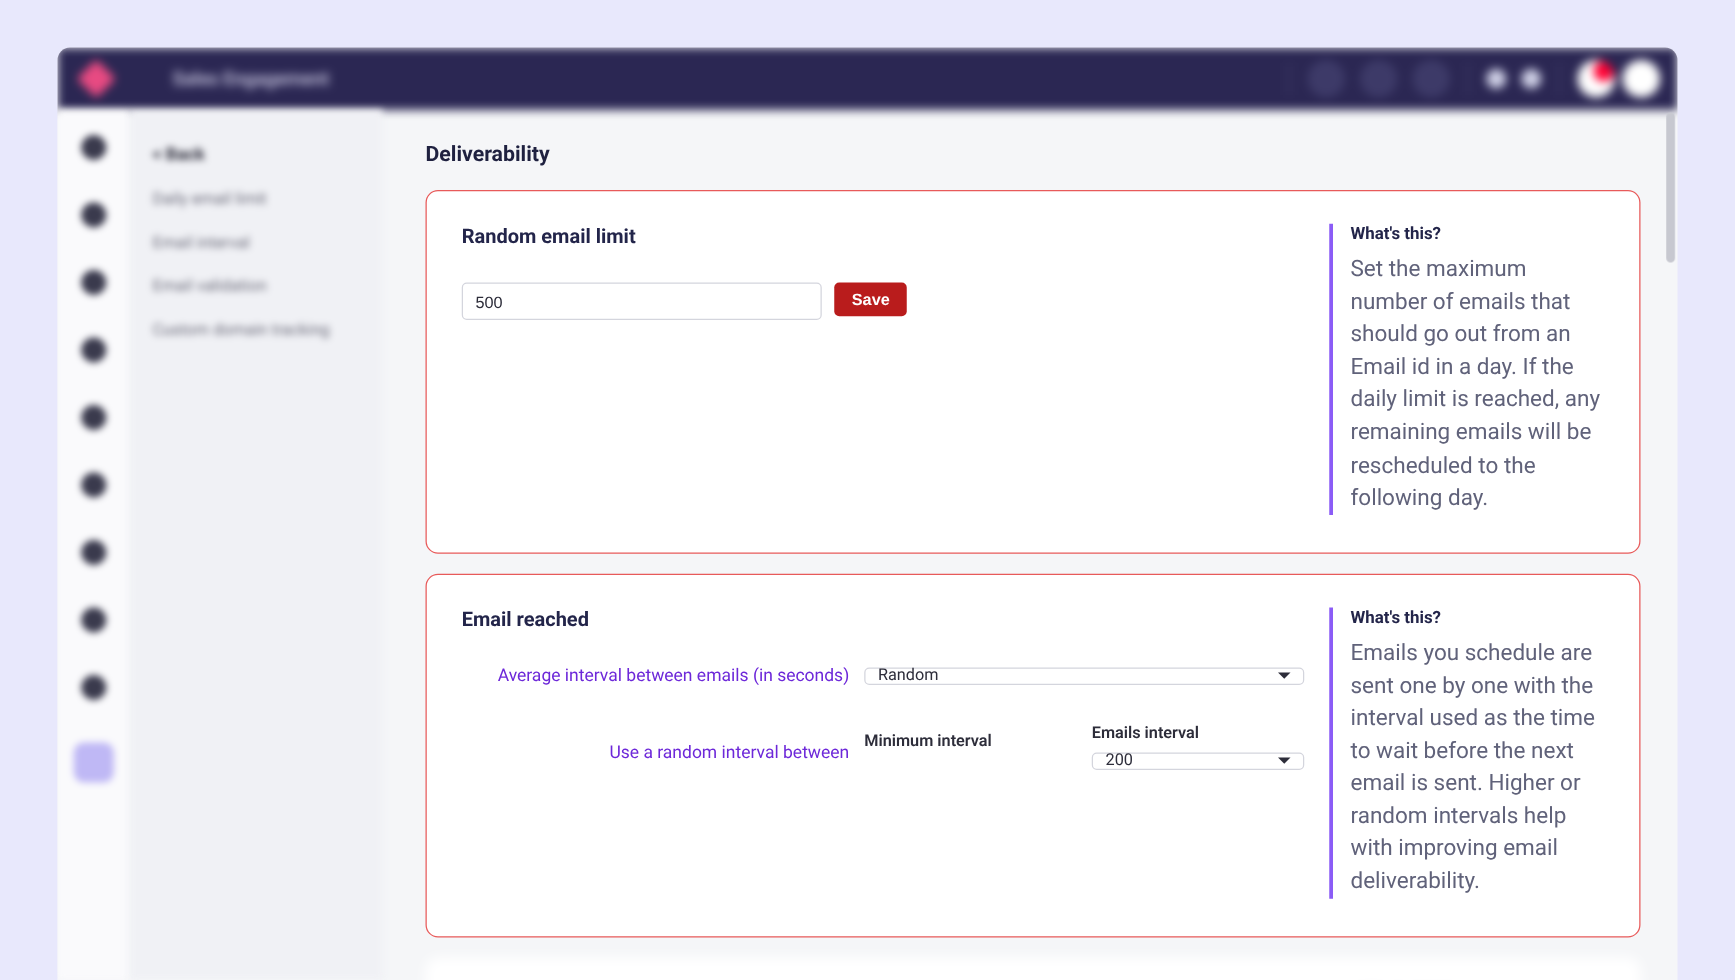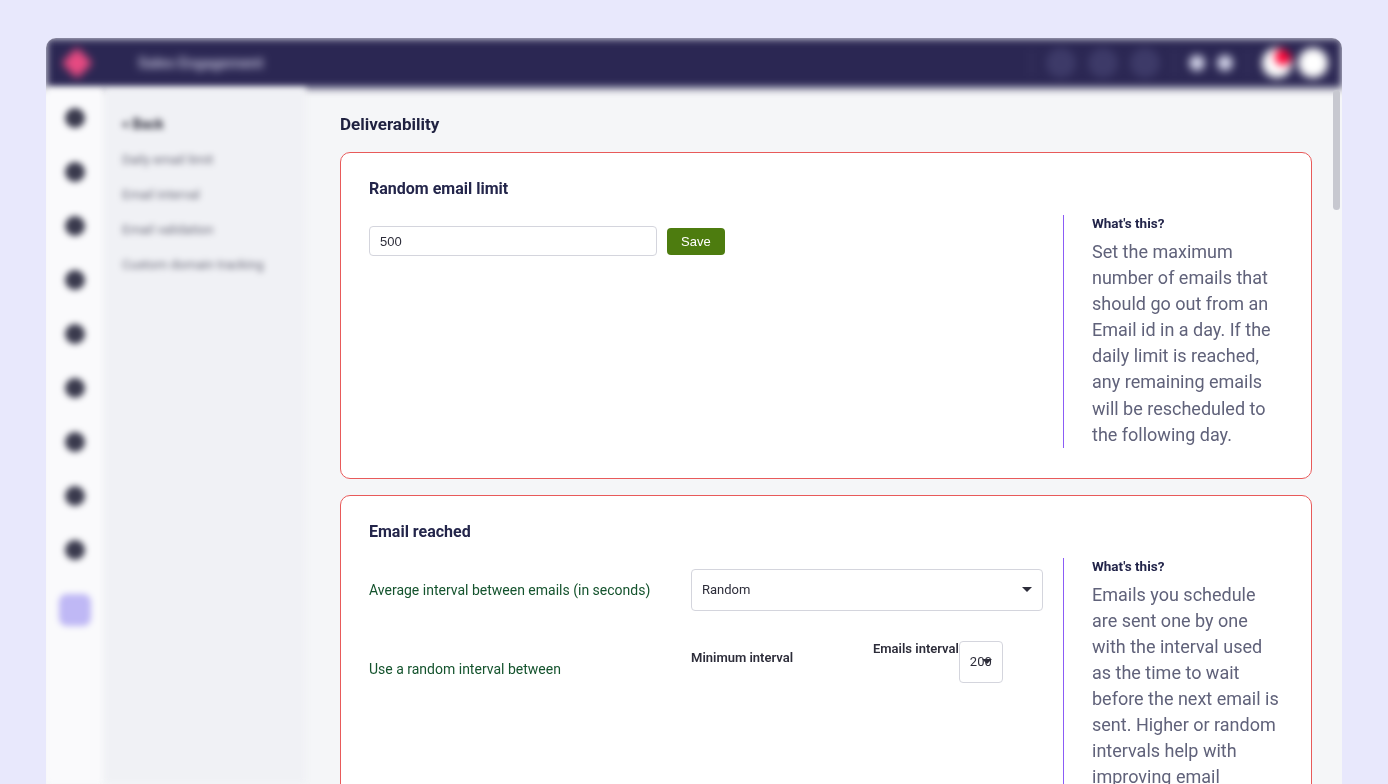"What's this?" .card-right { border-left: 1px solid #8b5cf6 -> 3px solid #8b5cf6; margin-top: 36px -> none; padding-left: 28px -> 14px }
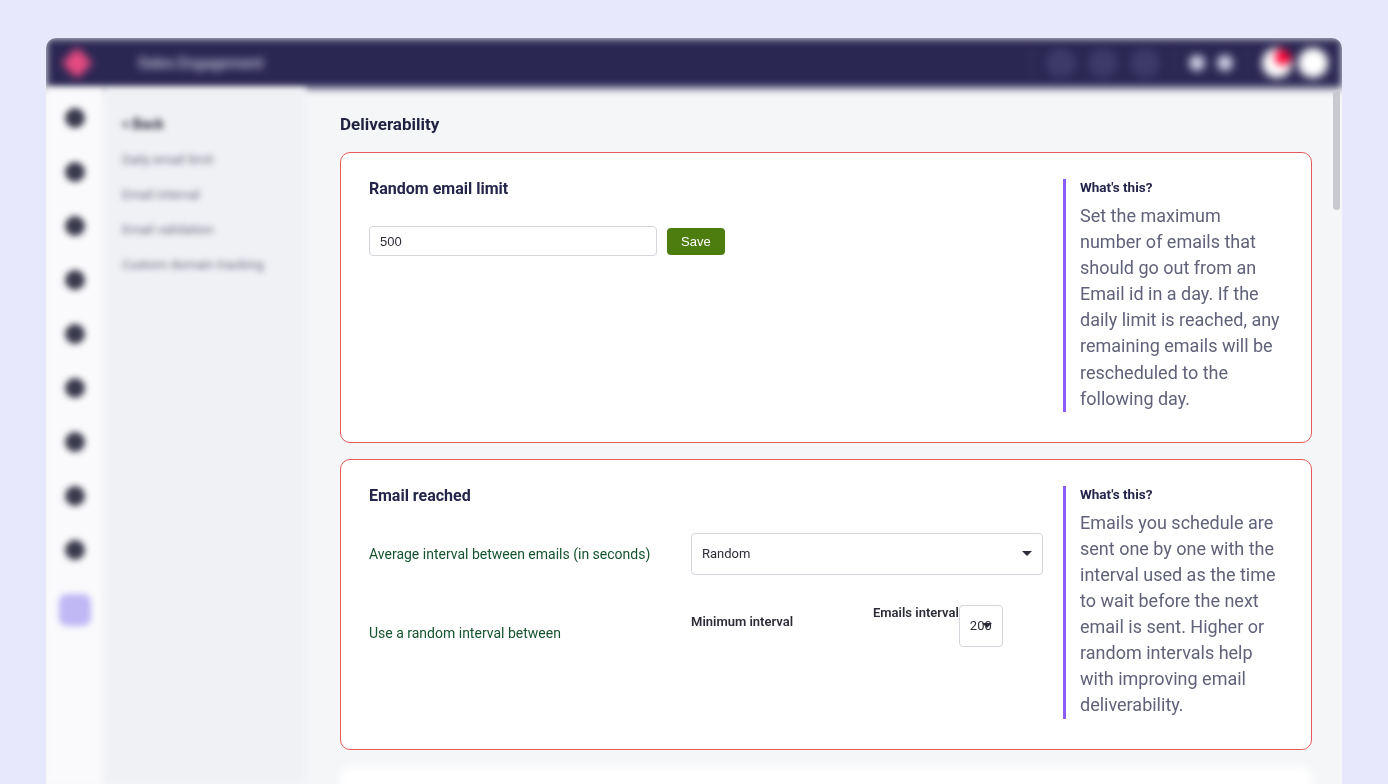"500" .row-1 { align-items: center -> flex-start }
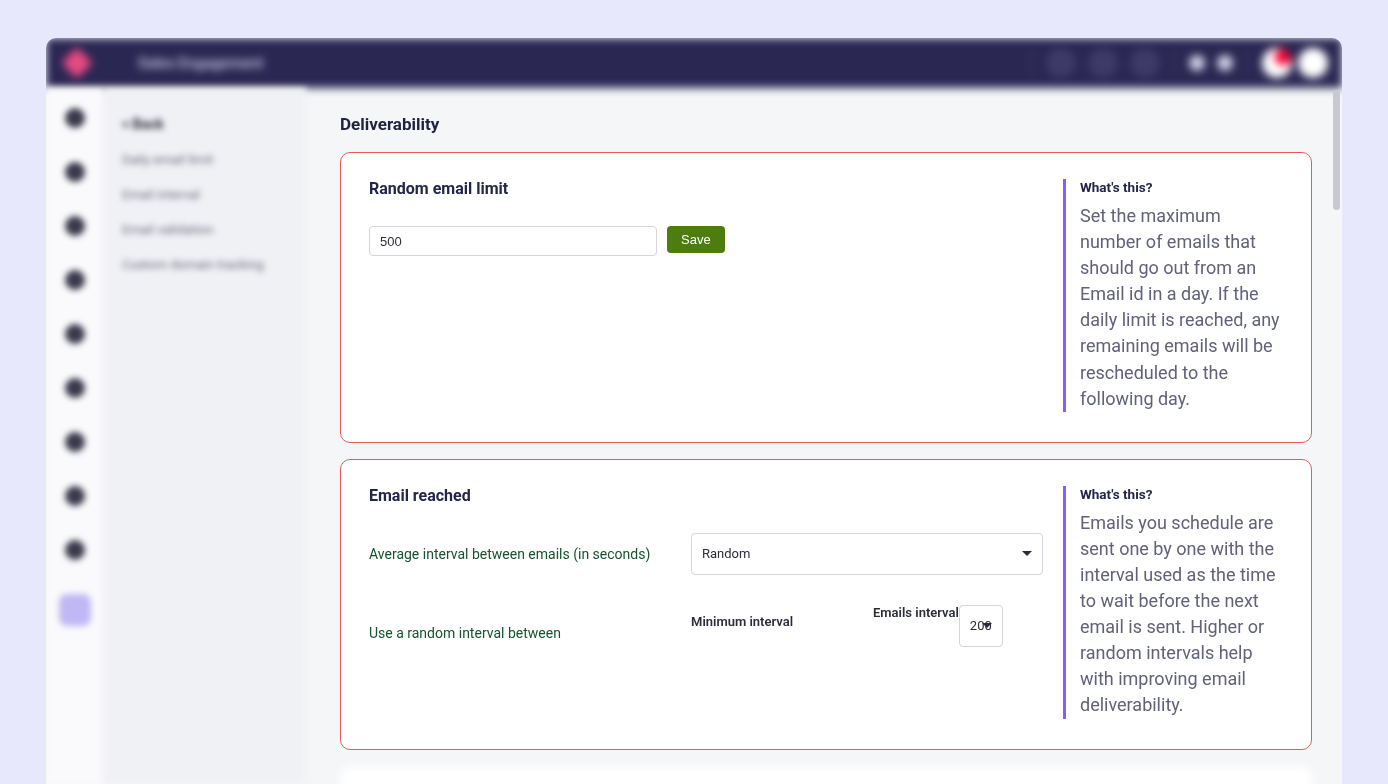"Save" .save-btn { background: #4d7c0f -> #b91c1c; font-weight: 400 -> 700 }
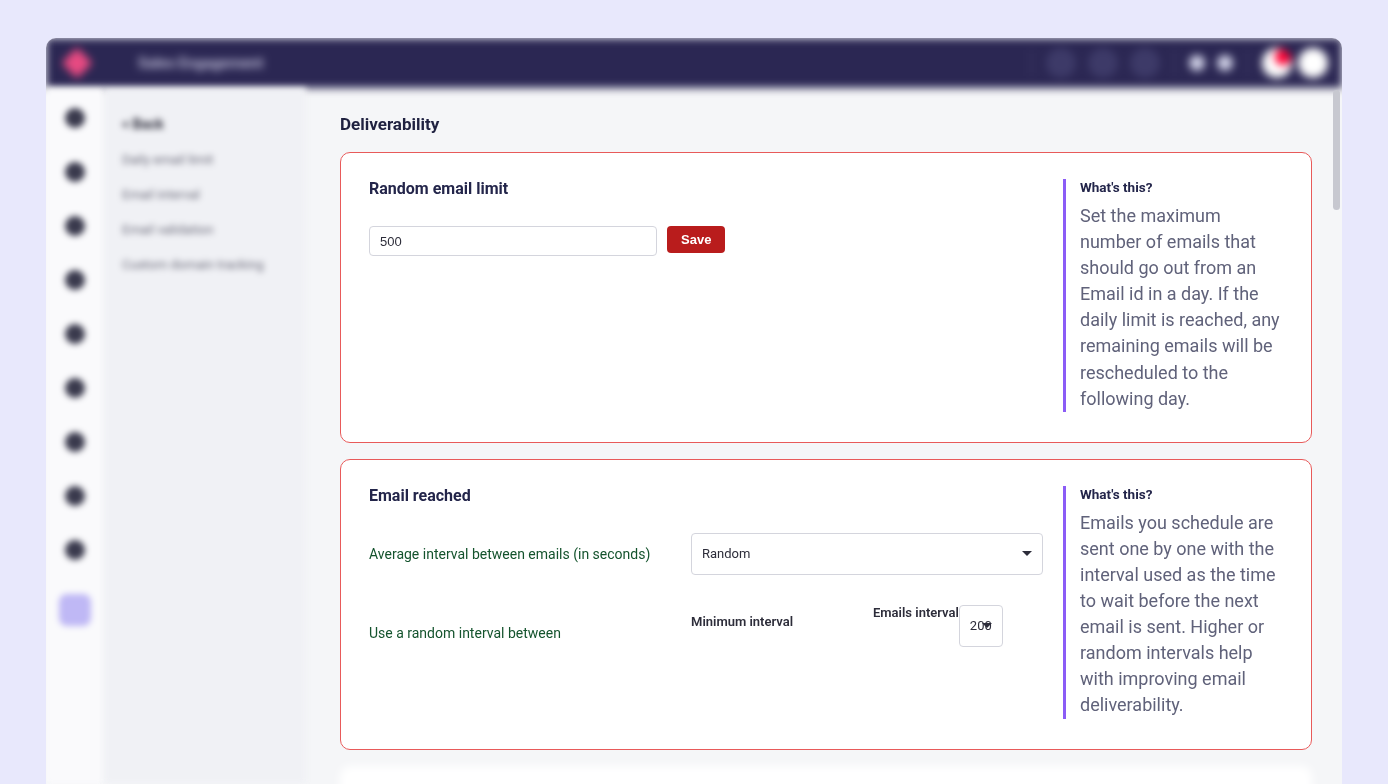"Average interval between emails (in" .field-label-inline { color: #14532d -> #6d28d9; text-align: none -> right }
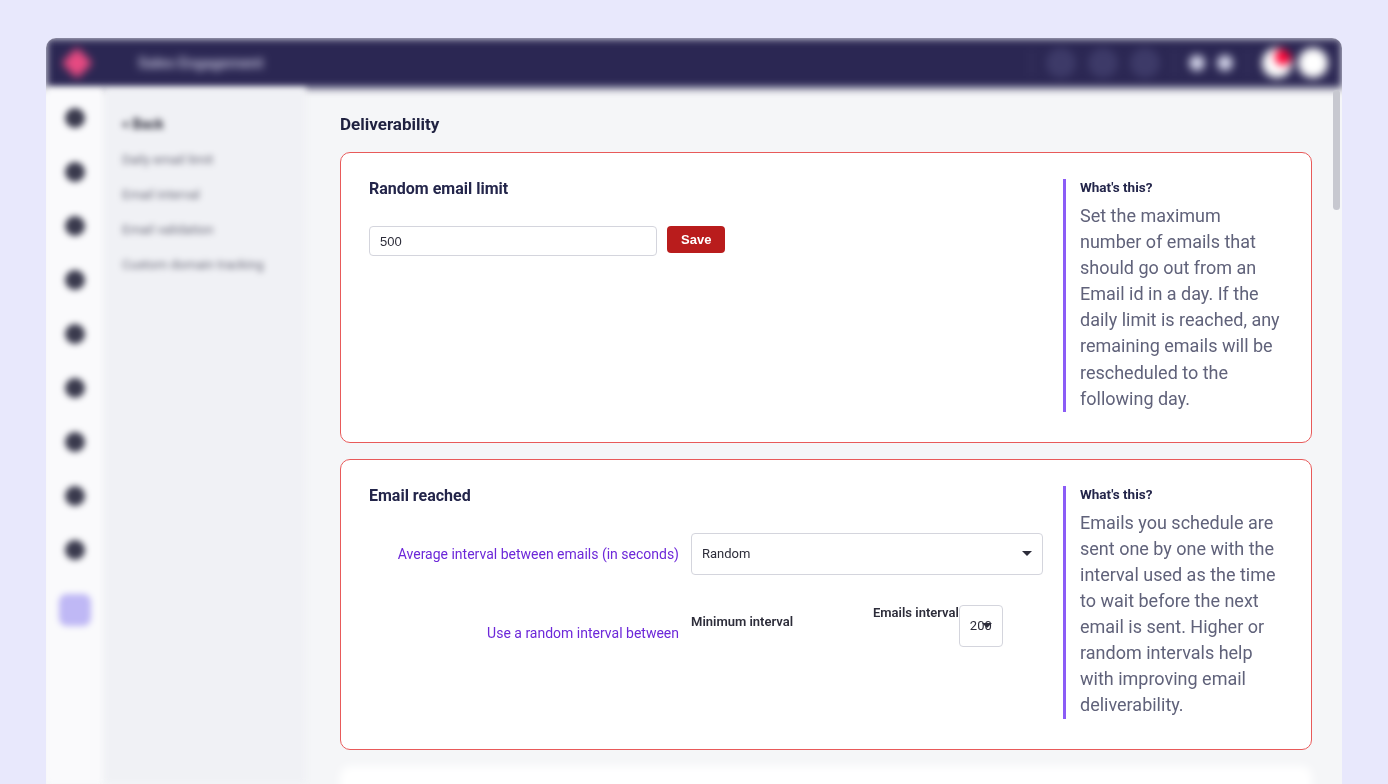"Random" .select-box { height: 42px -> 14px }
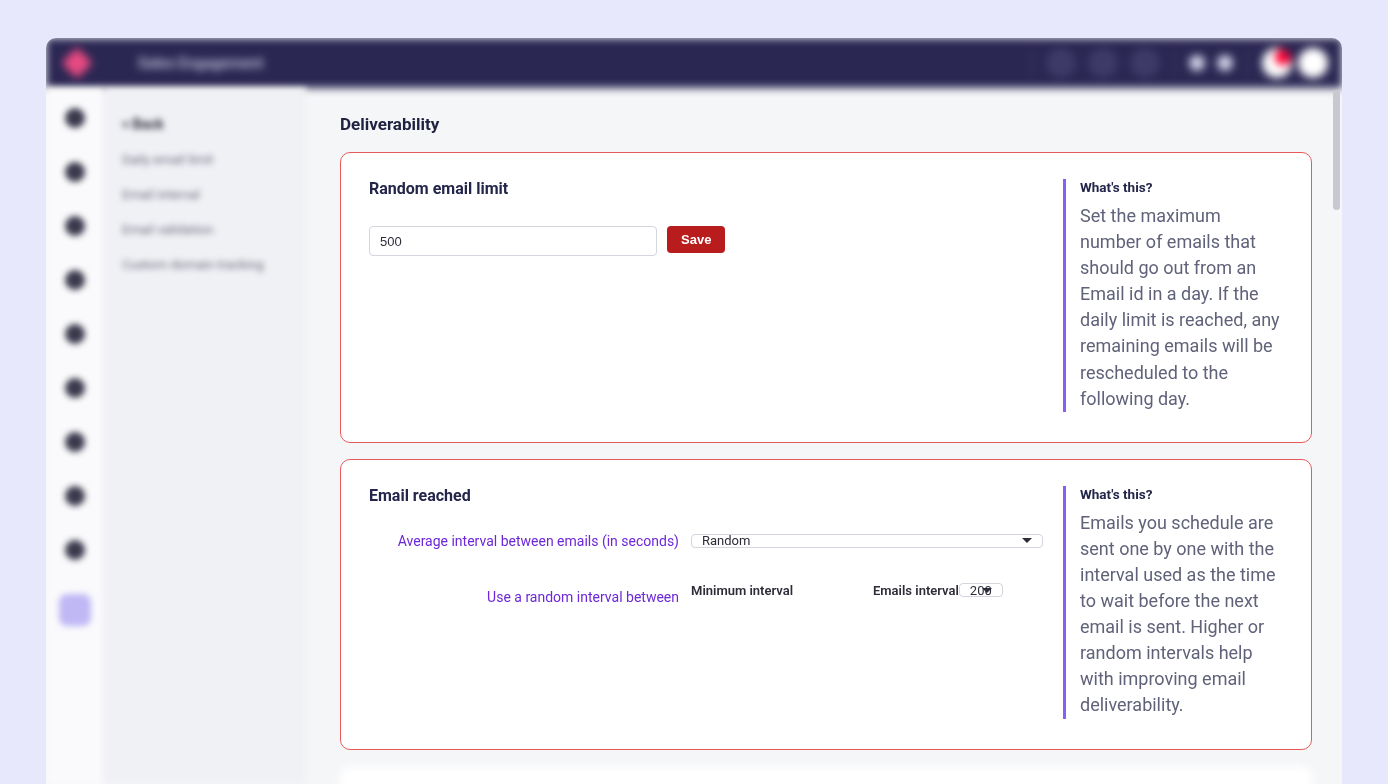"Minimum interval" .interval-col { flex-direction: row -> column }
